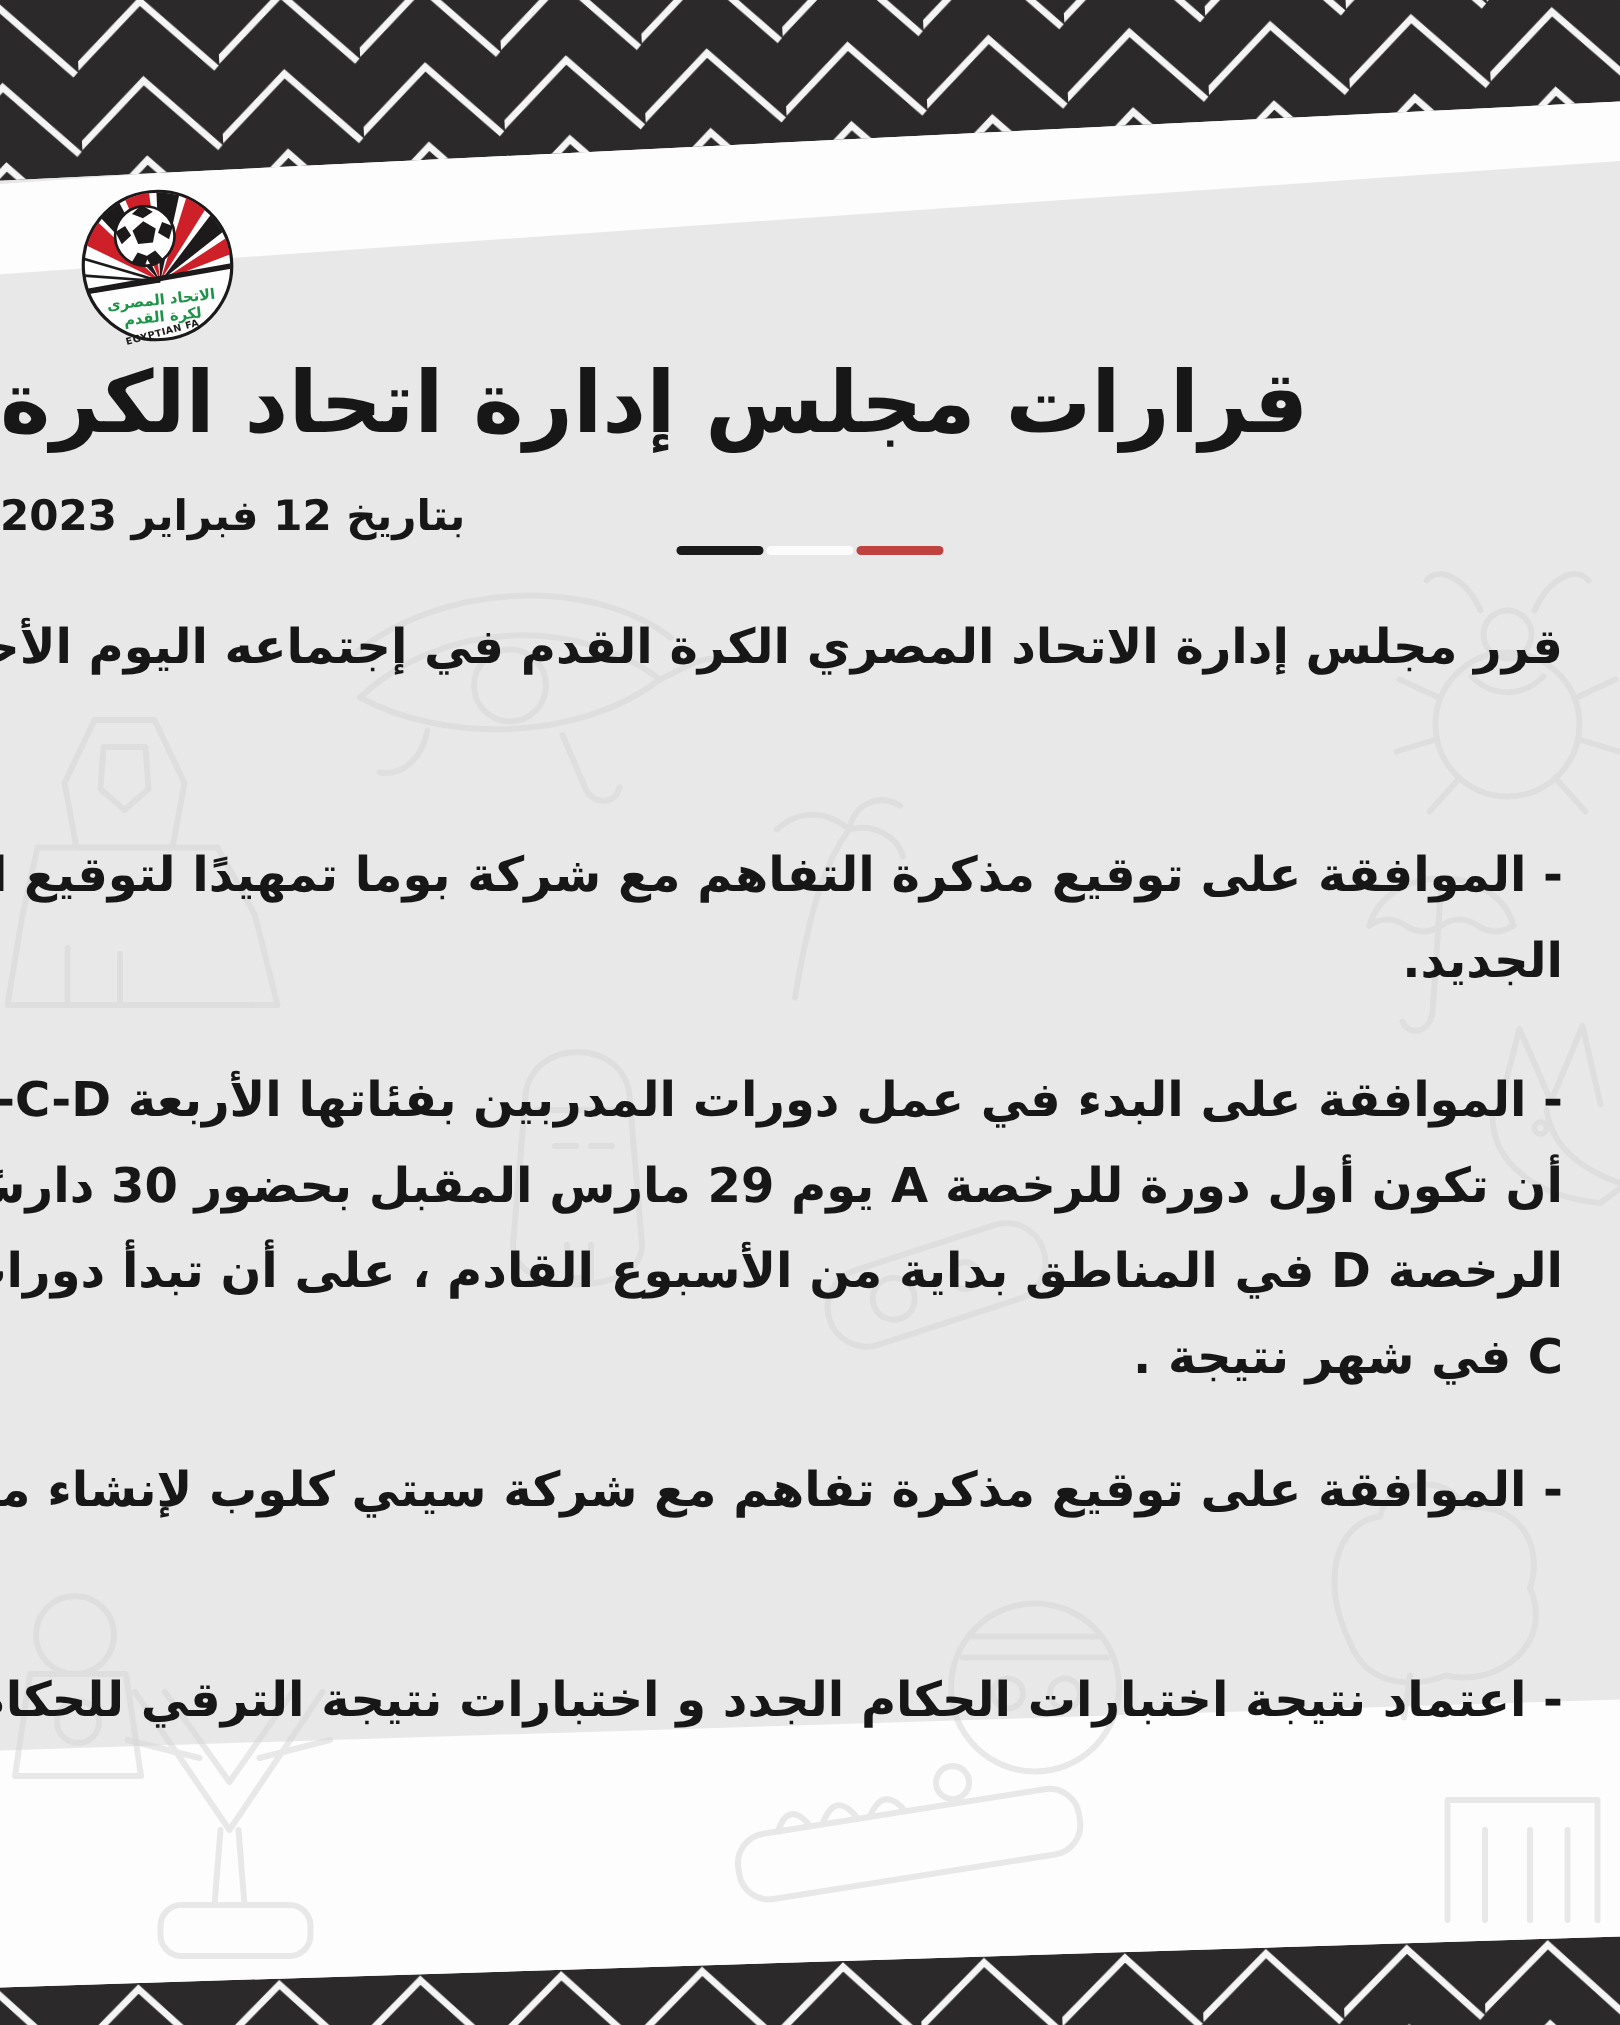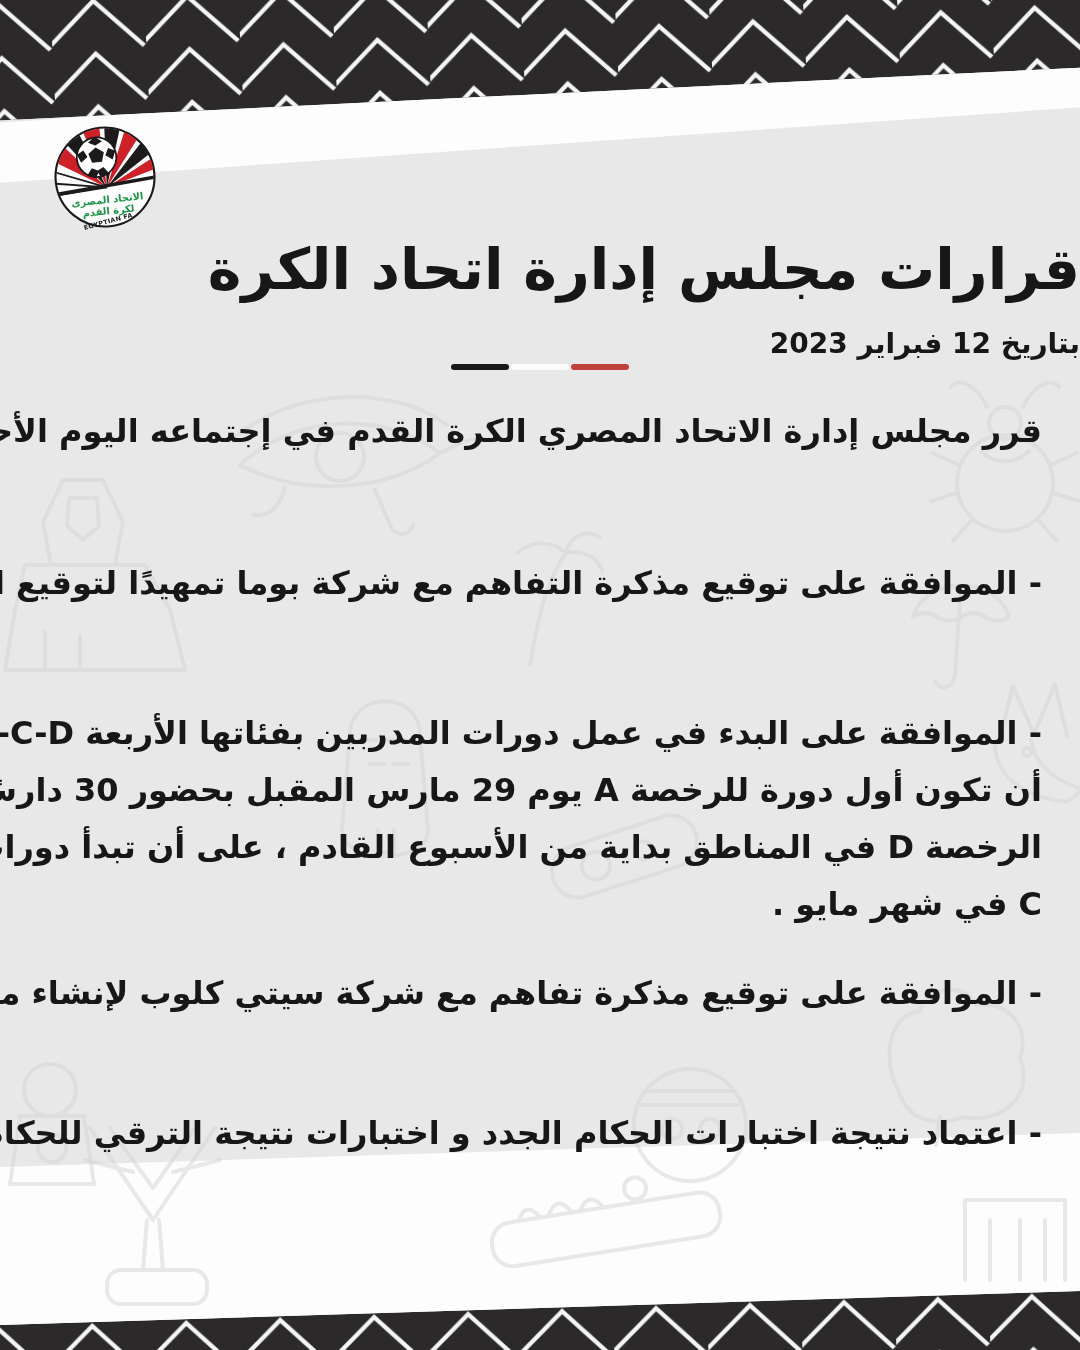"قرارات مجلس إدارة اتحاد الكرة" .title { text-align: right -> left }
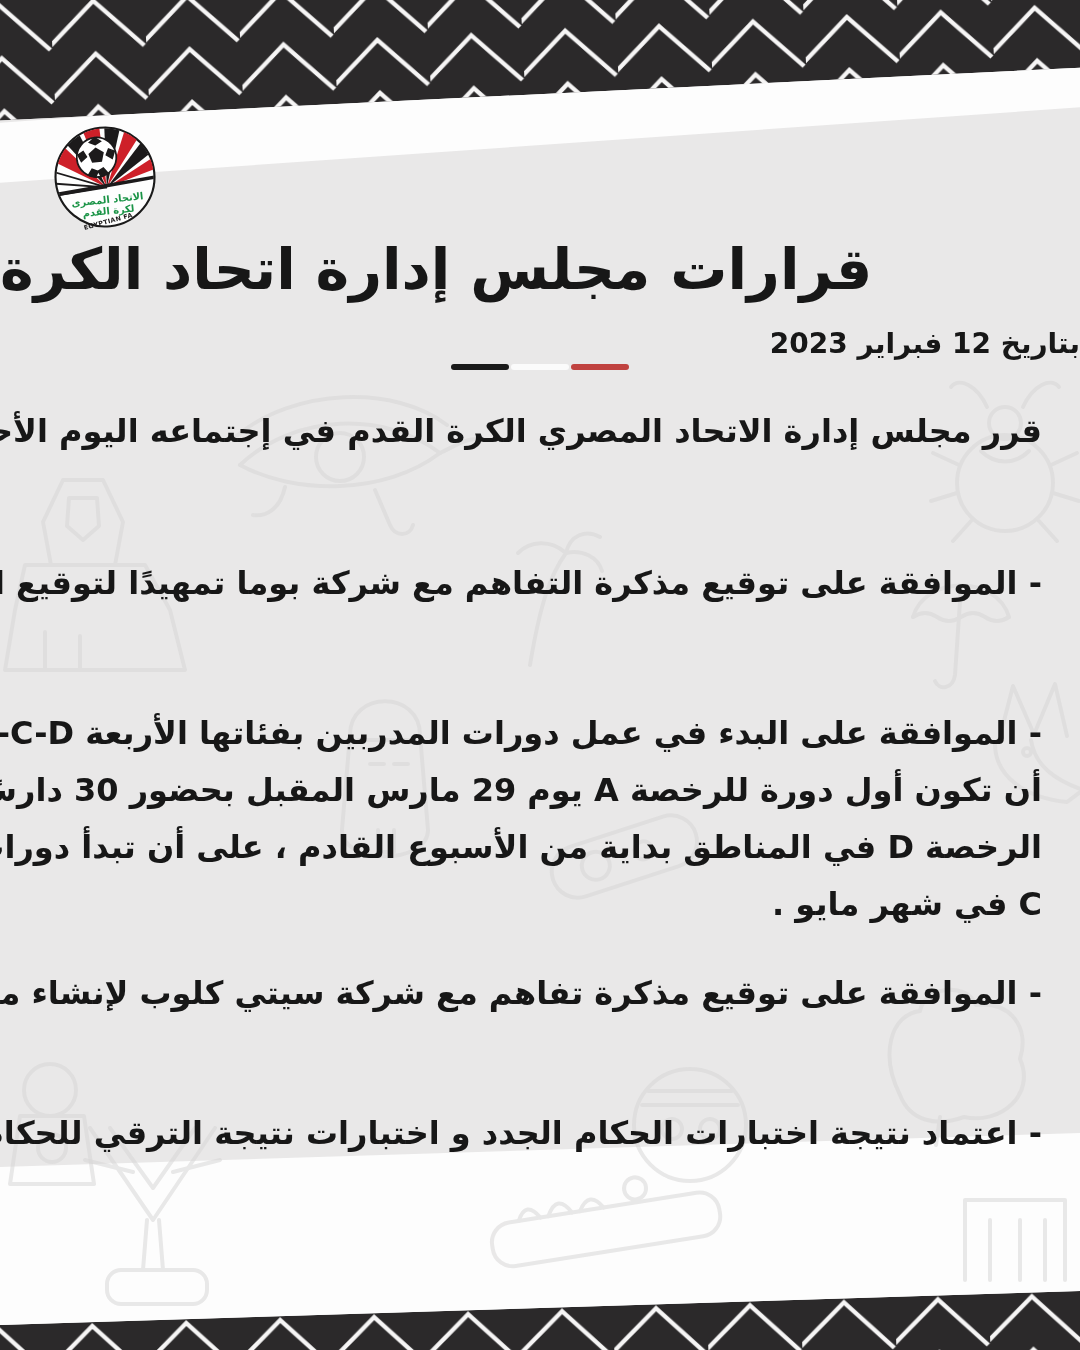"بتاريخ 12 فبراير 2023" .subtitle { text-align: right -> left }
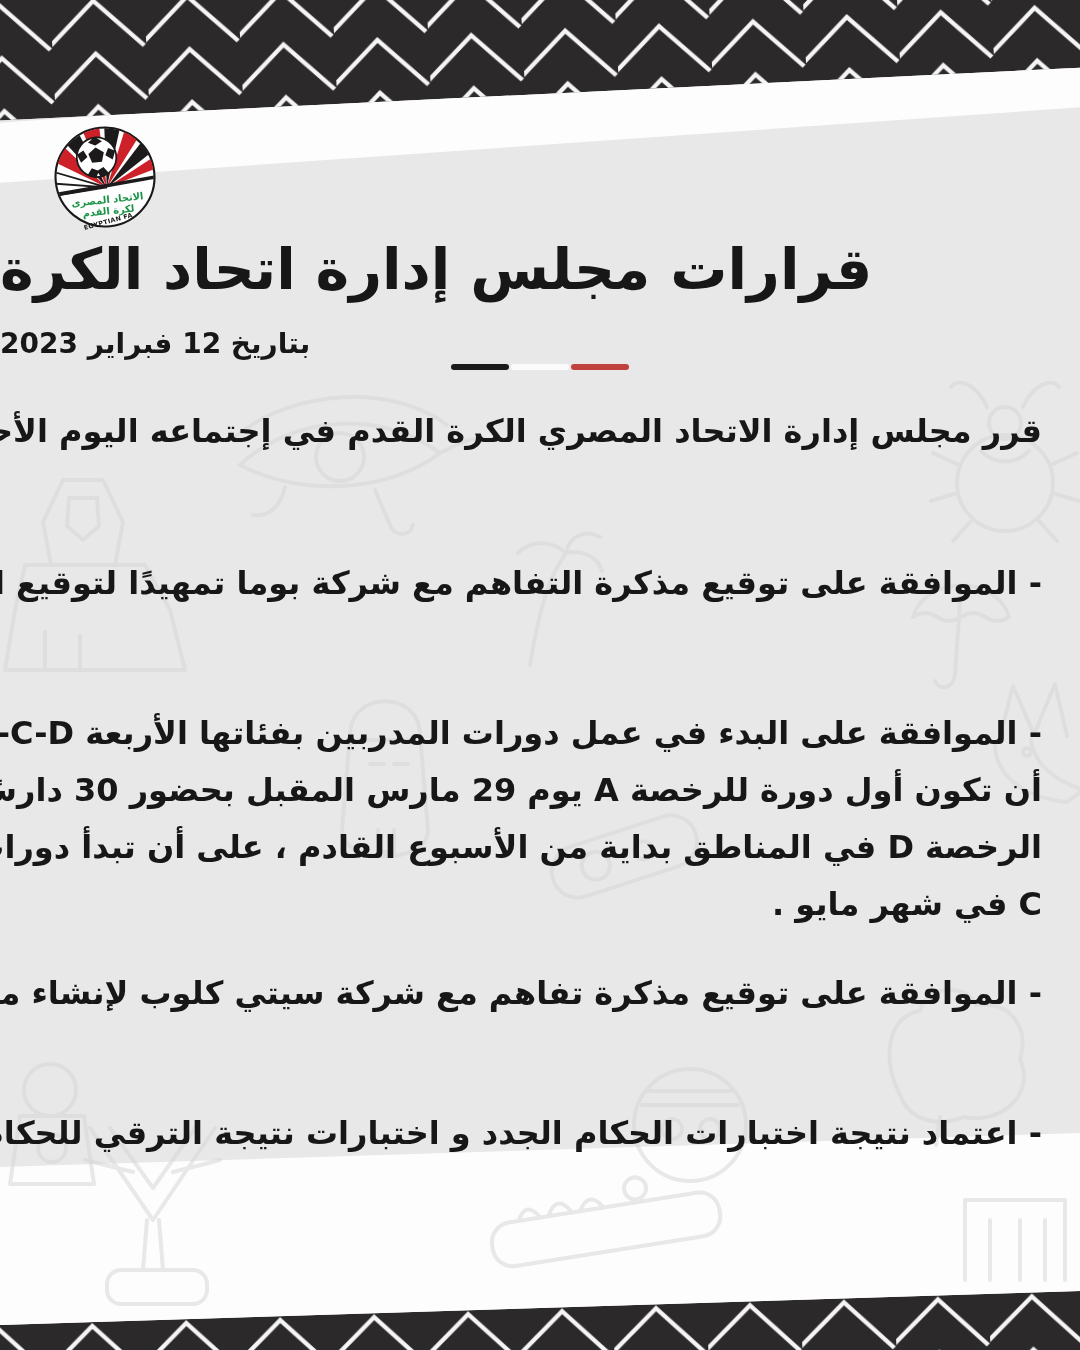"الجديد." div.line { html: none -> <div>الجديد.</div> }
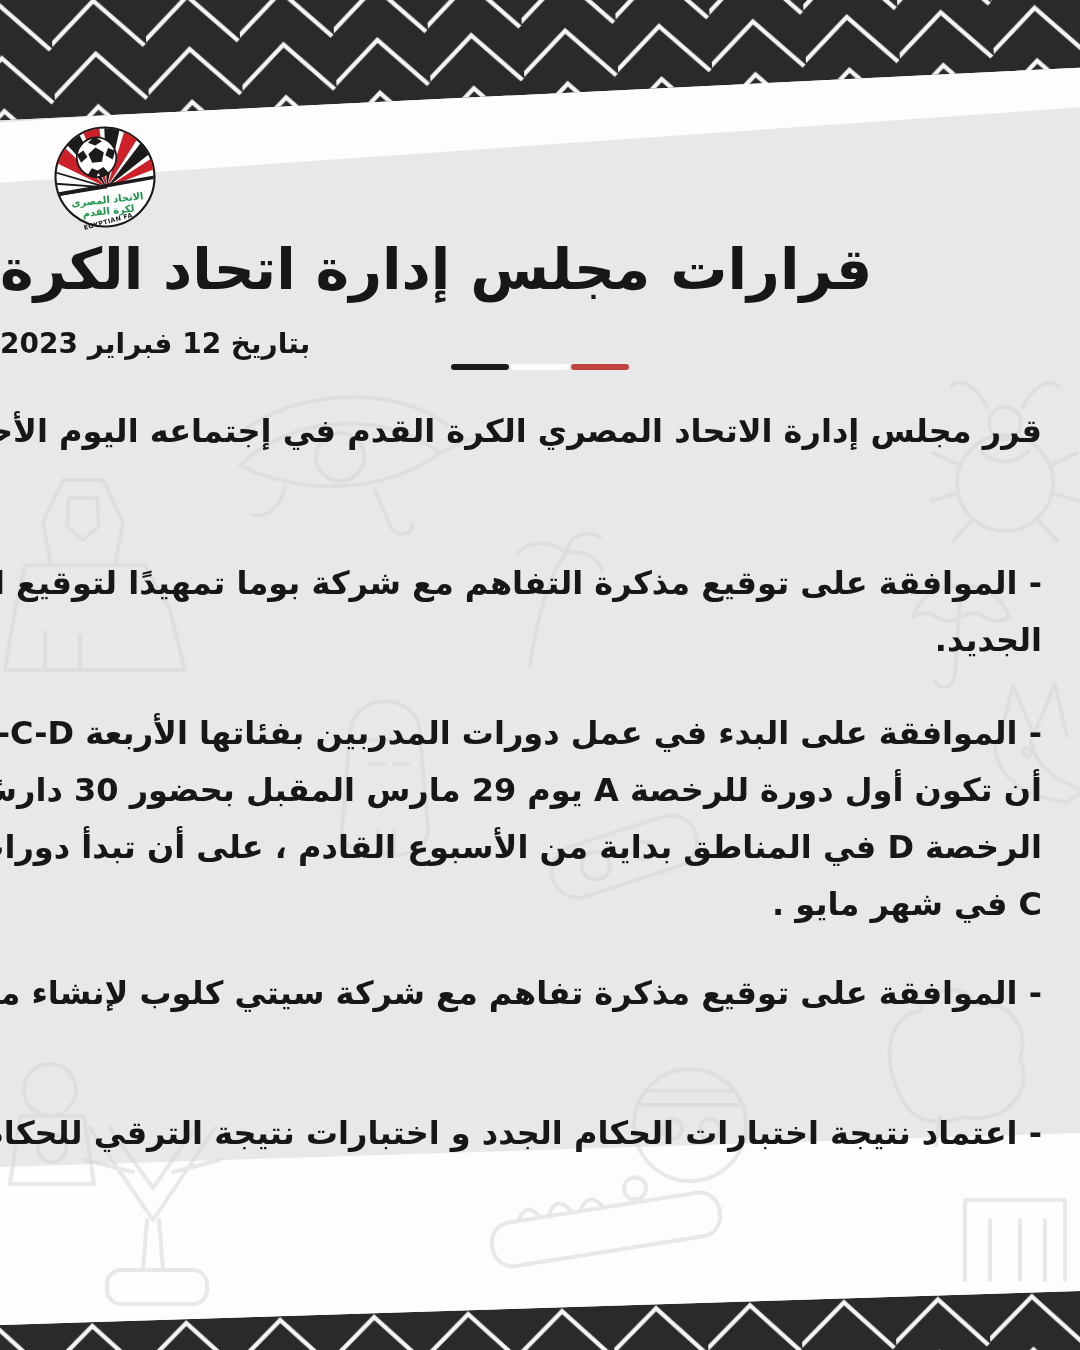"C في شهر مايو ." div.line { text: مايو -> نتيجة }
